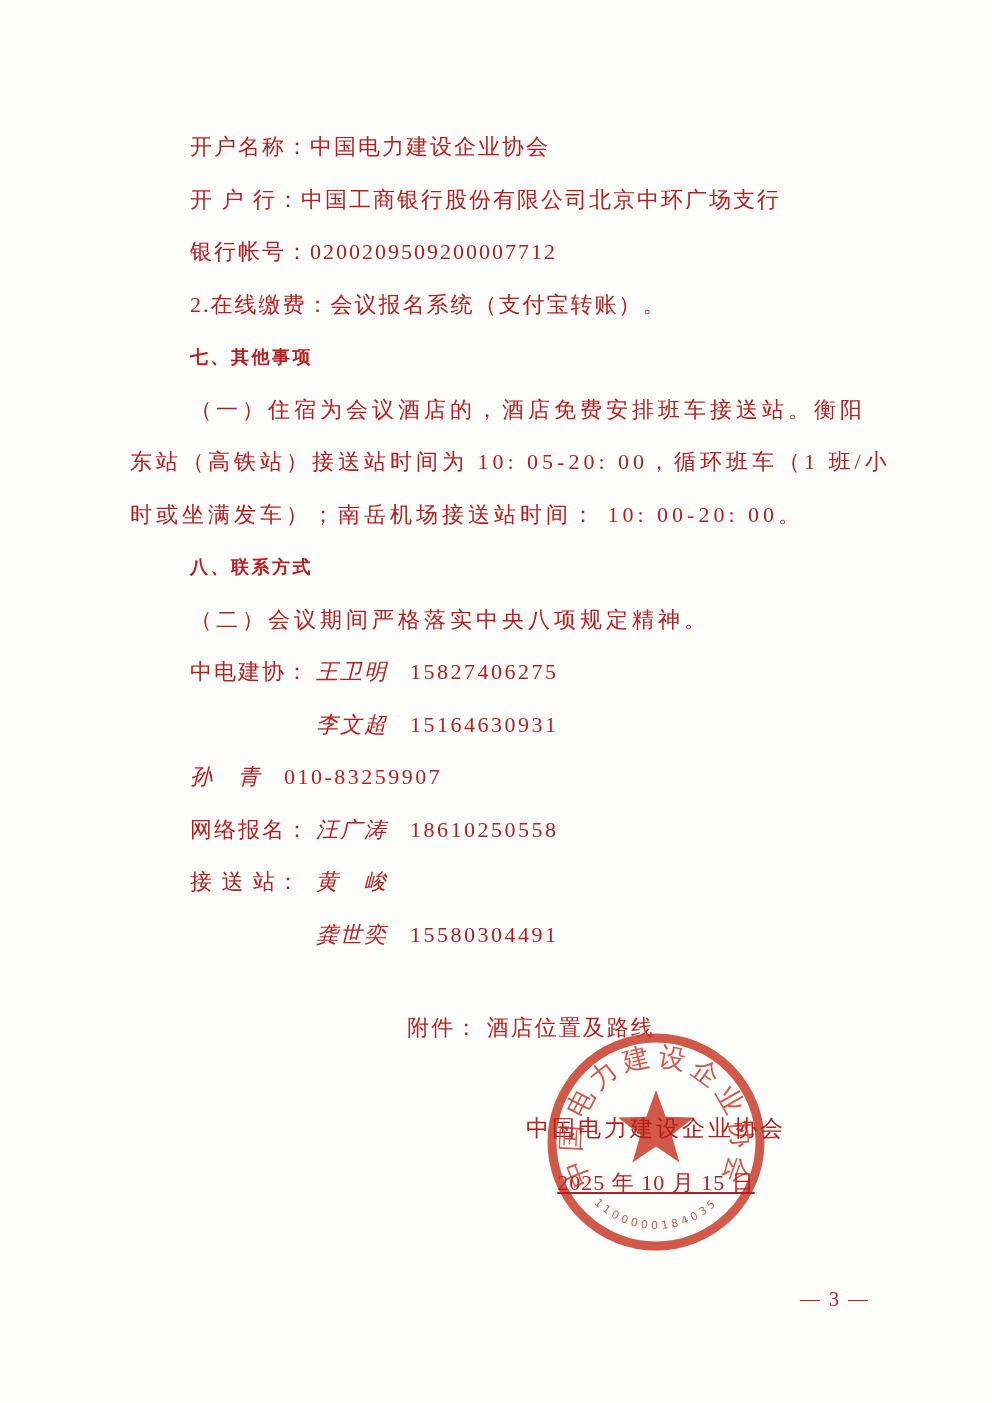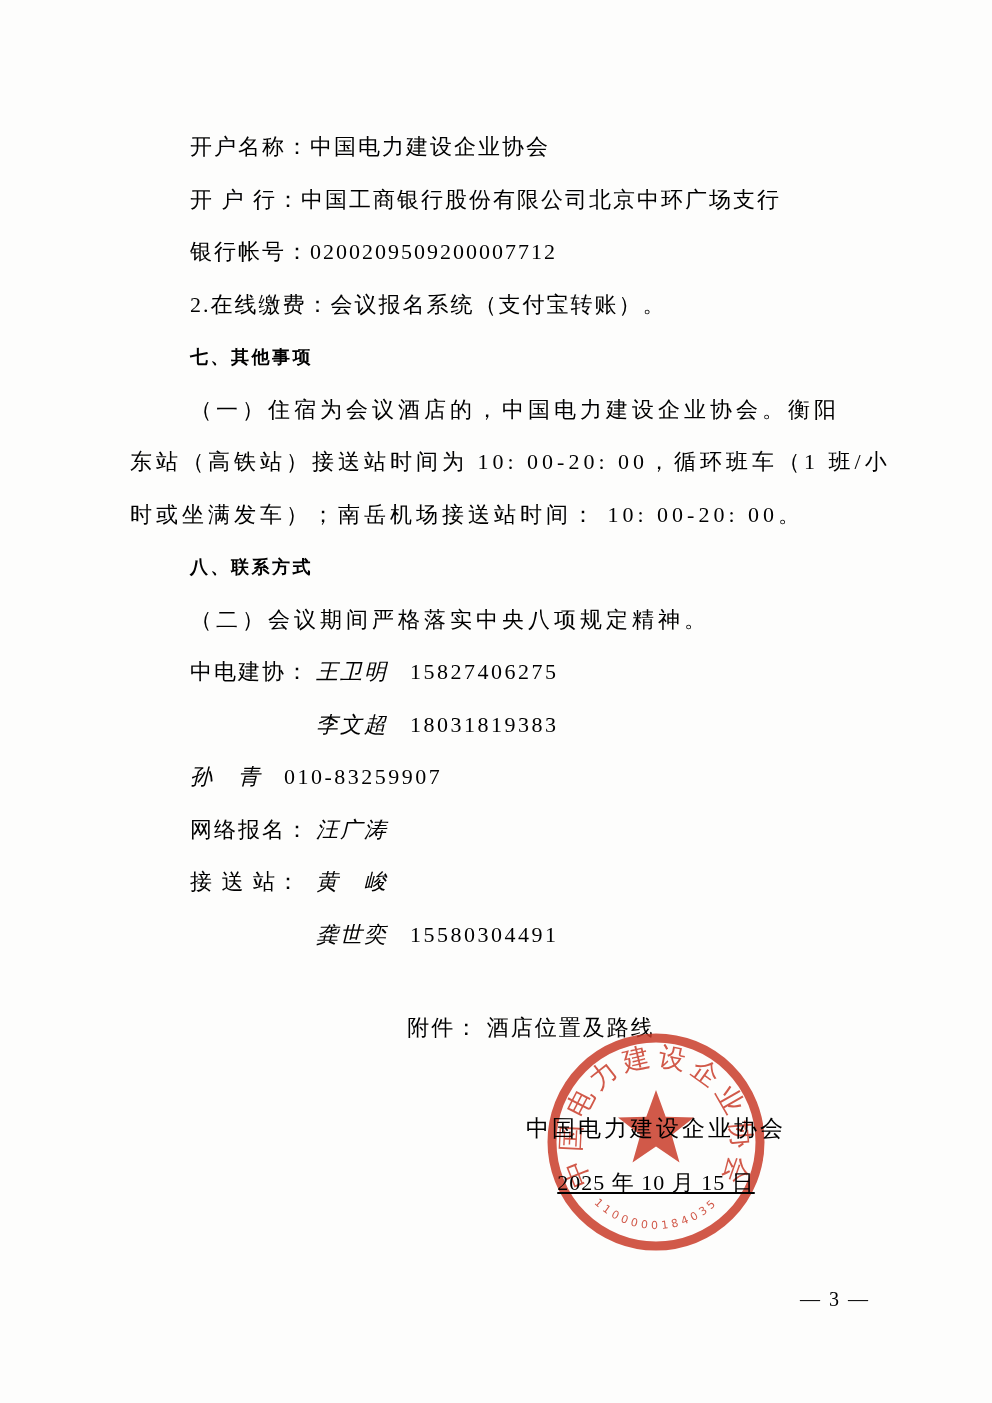"开户名称：中国电力建设企业协会" .page { color: #000000 -> #b91c1c }
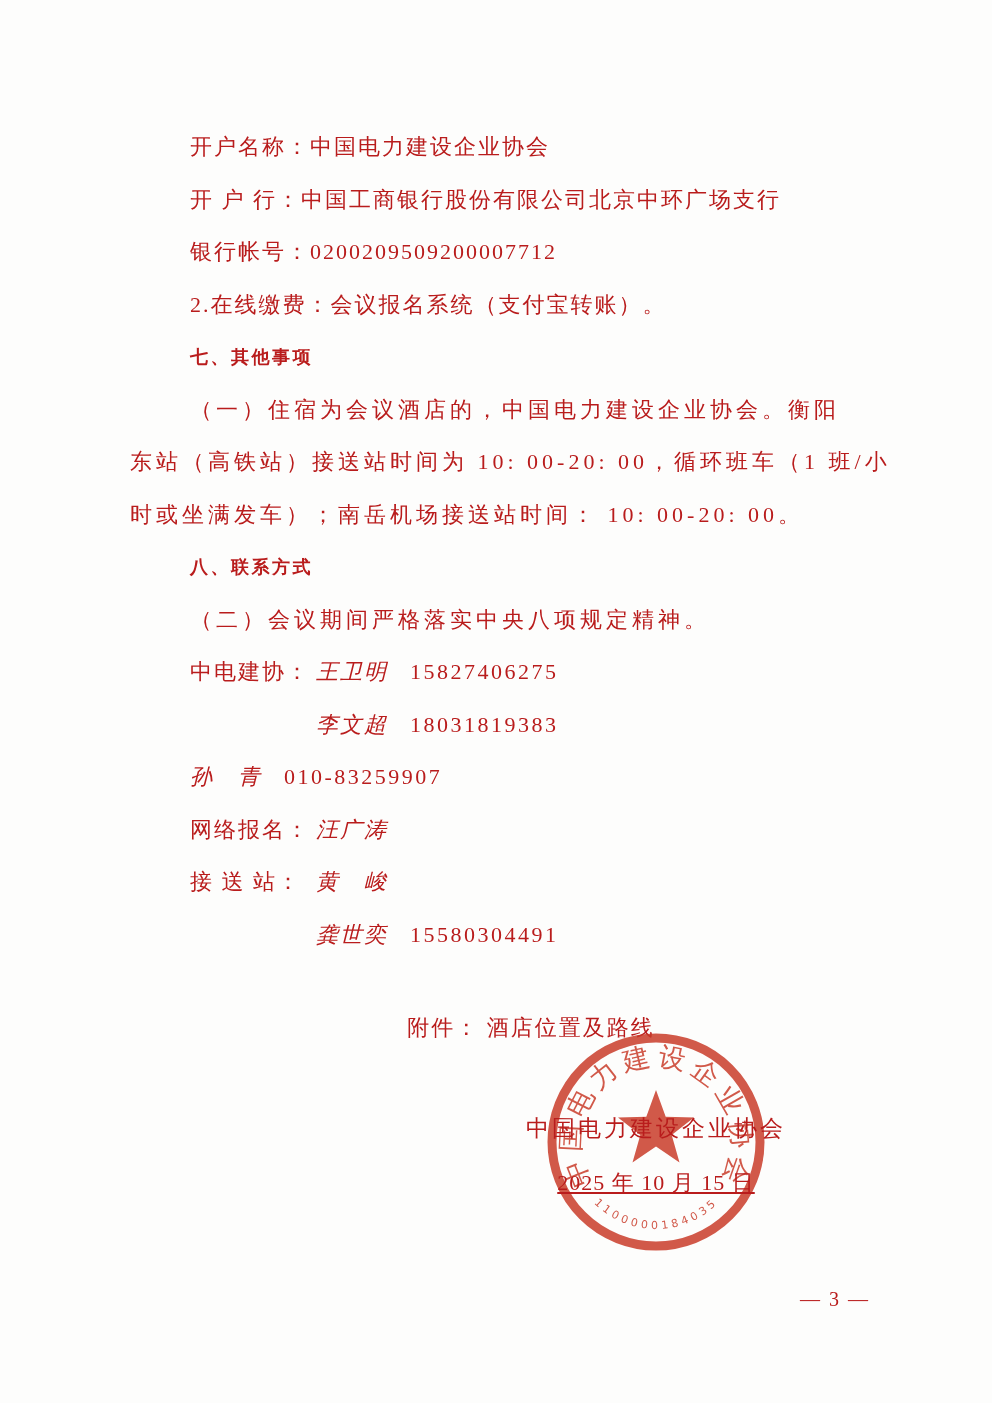"（一）住宿为会议酒店的，中国电力建设企业协会。衡阳" div.line { text: 中国电力建设企业协会 -> 酒店免费安排班车接送站 }
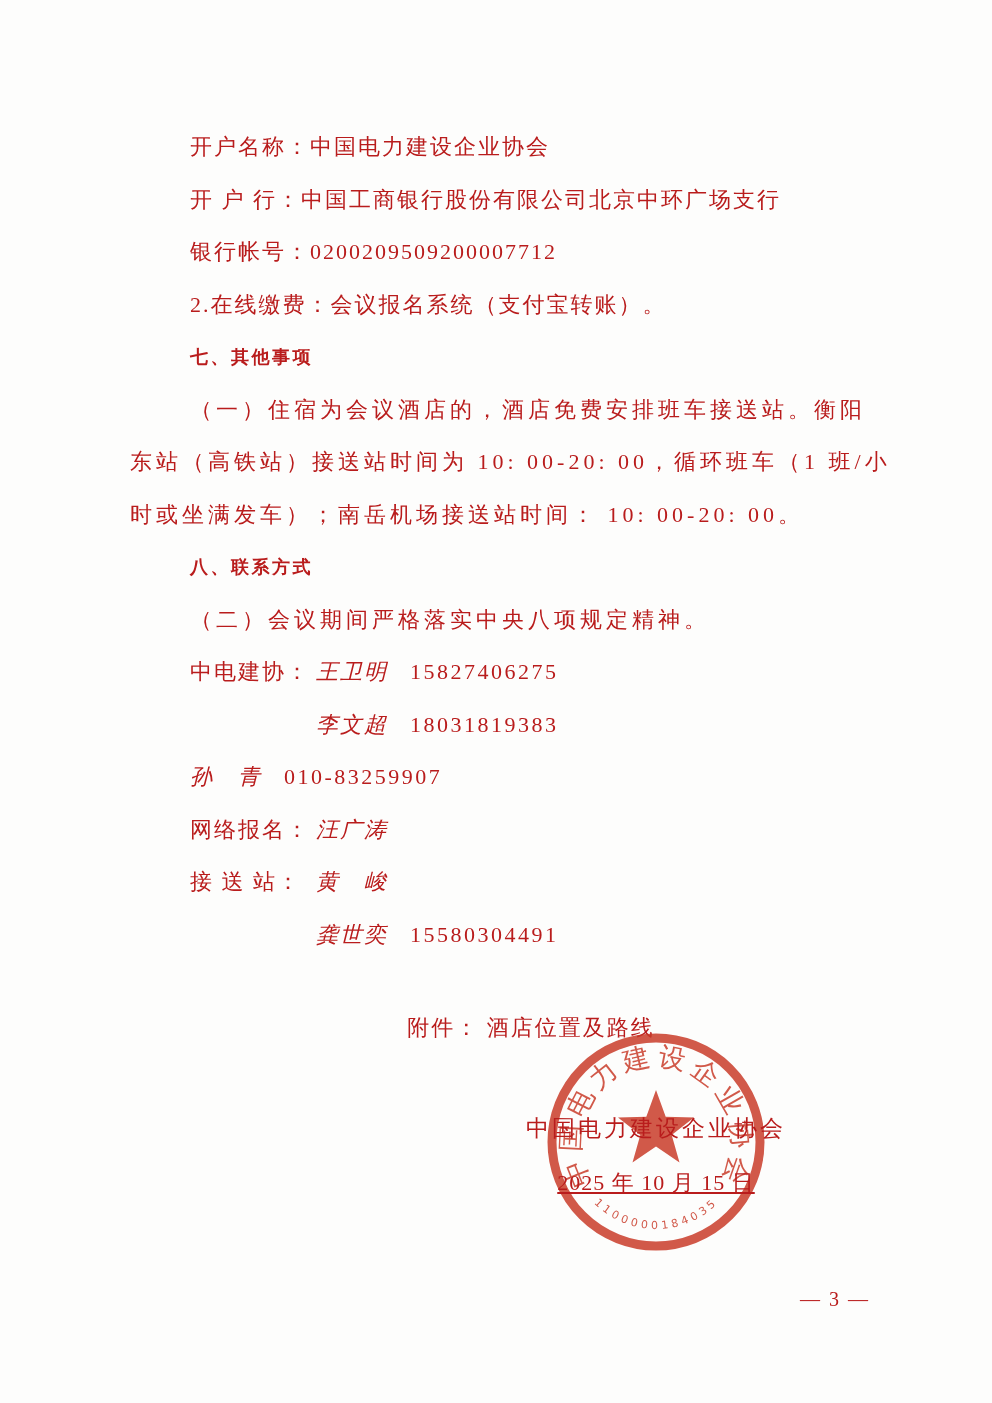"东站（高铁站）接送站时间为 10: 00-20: 00，循环班车（1 班/小" div.line { text: 00-20 -> 05-20 }
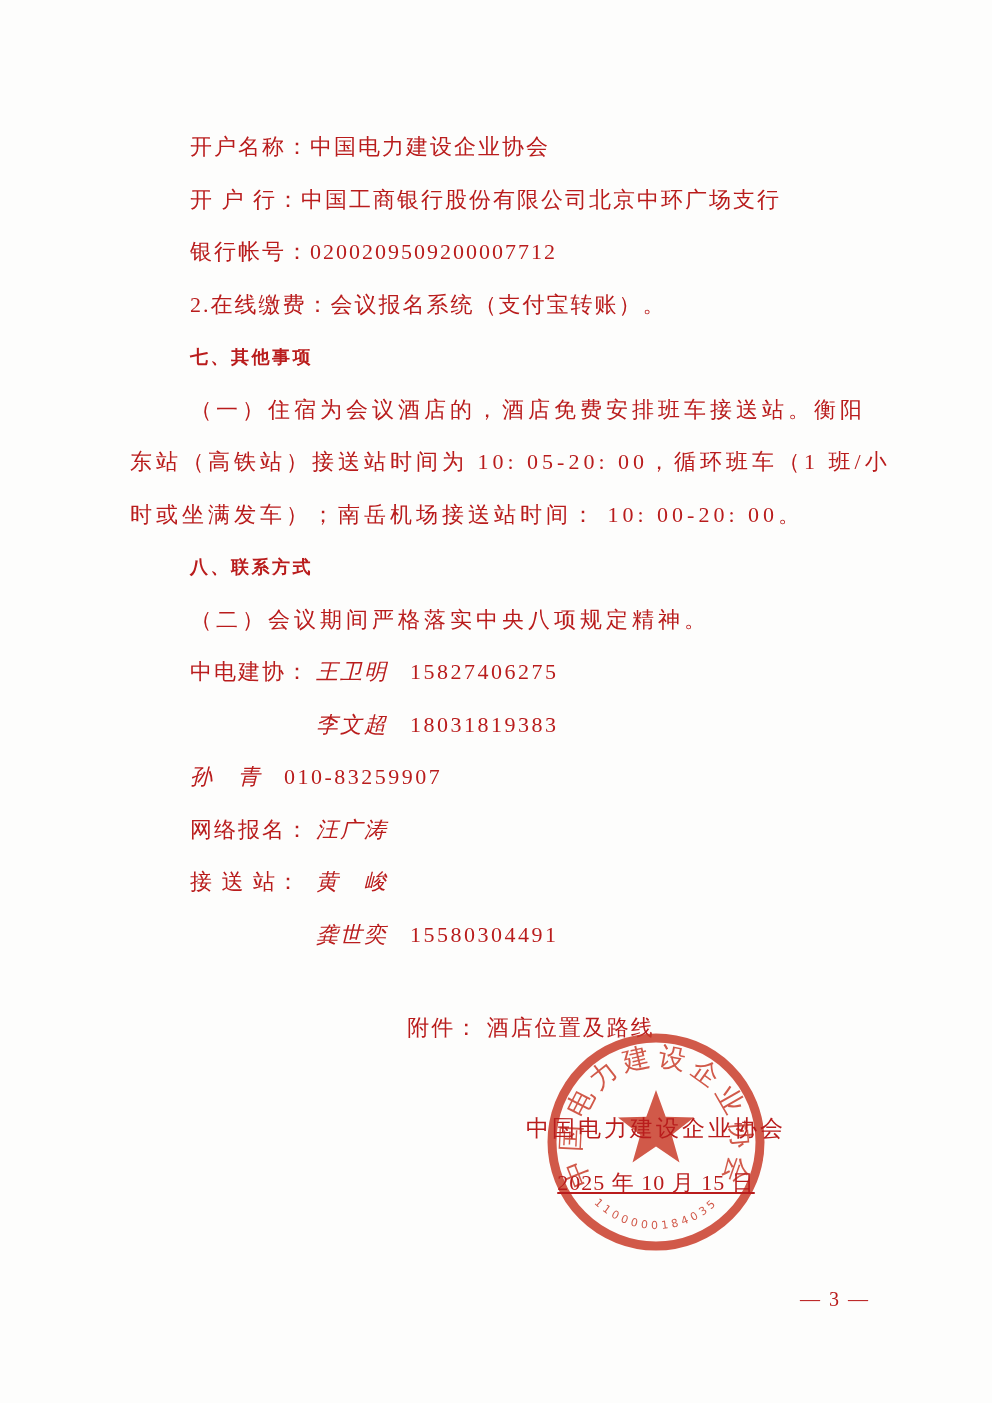"18031819383" span.c-phone { text: 18031819383 -> 15164630931 }
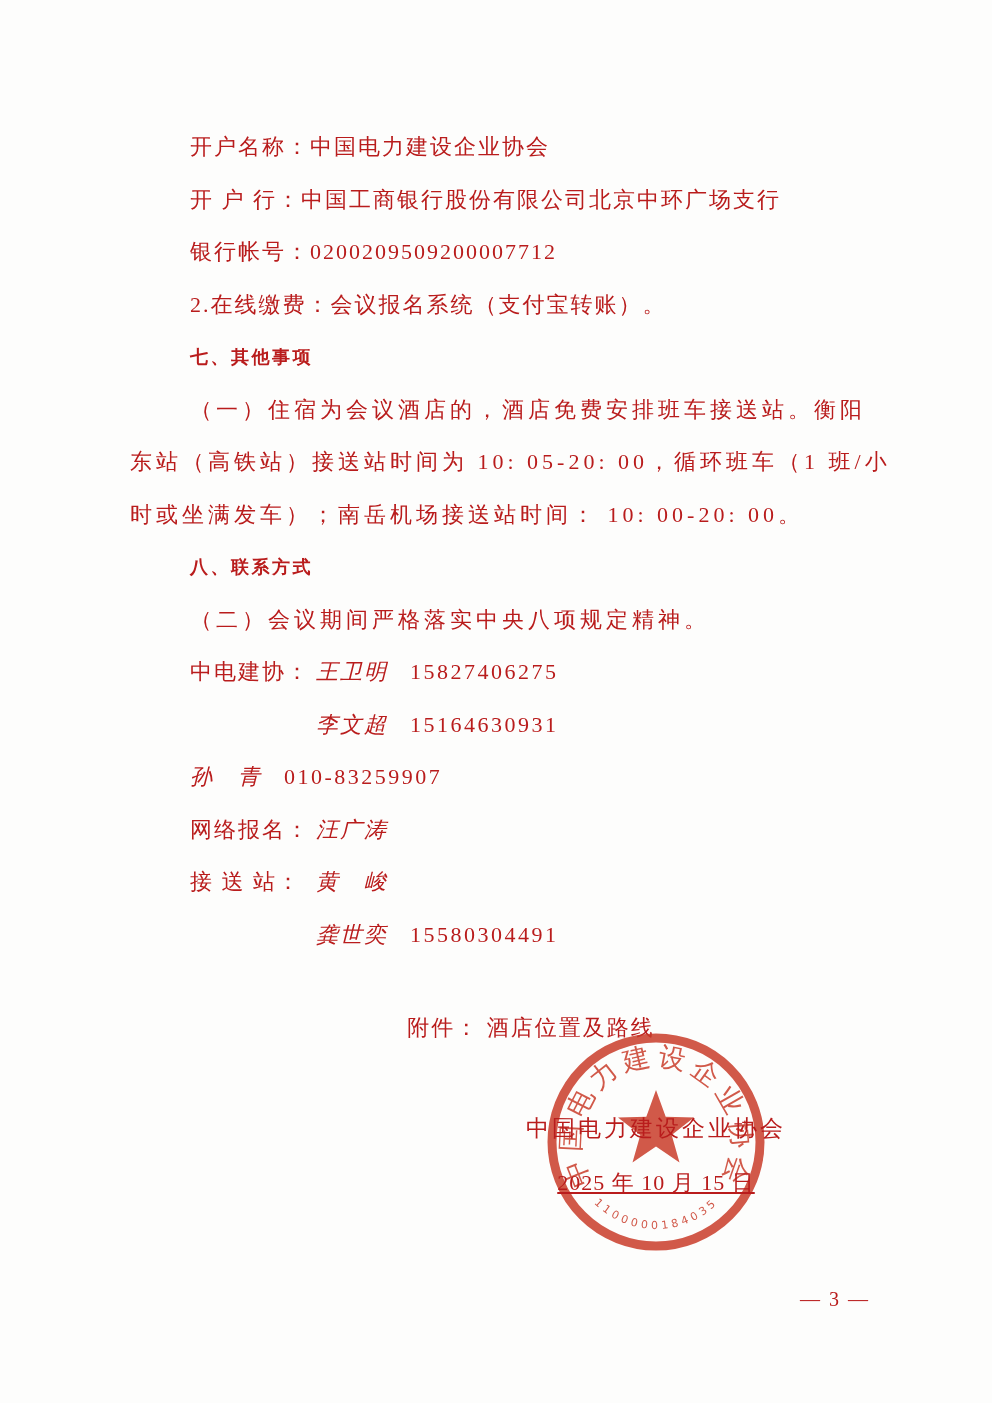"18610250558" span.c-phone { html: none -> <span>18610250558</span> }
